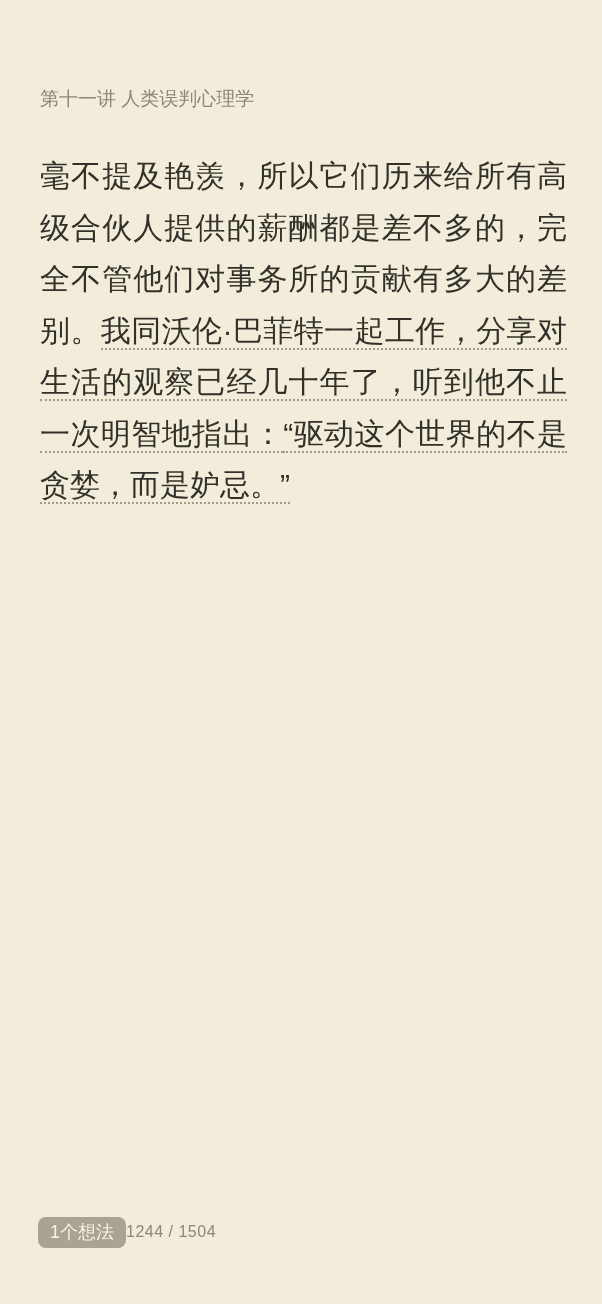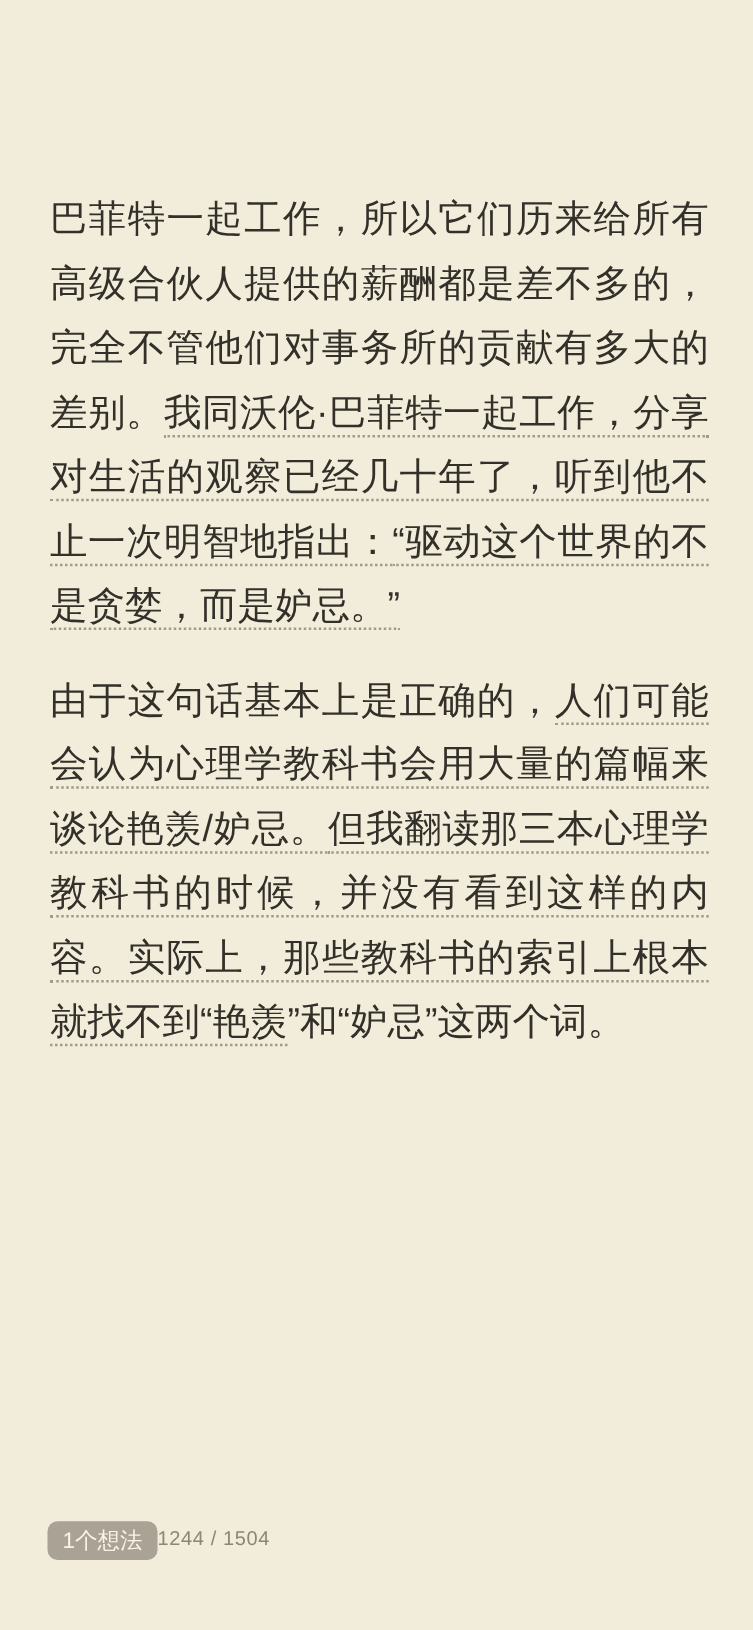"第十一讲 人类误判心理学" div.chapter-header { html: none -> <div>第十一讲 人类误判心理学</div> }
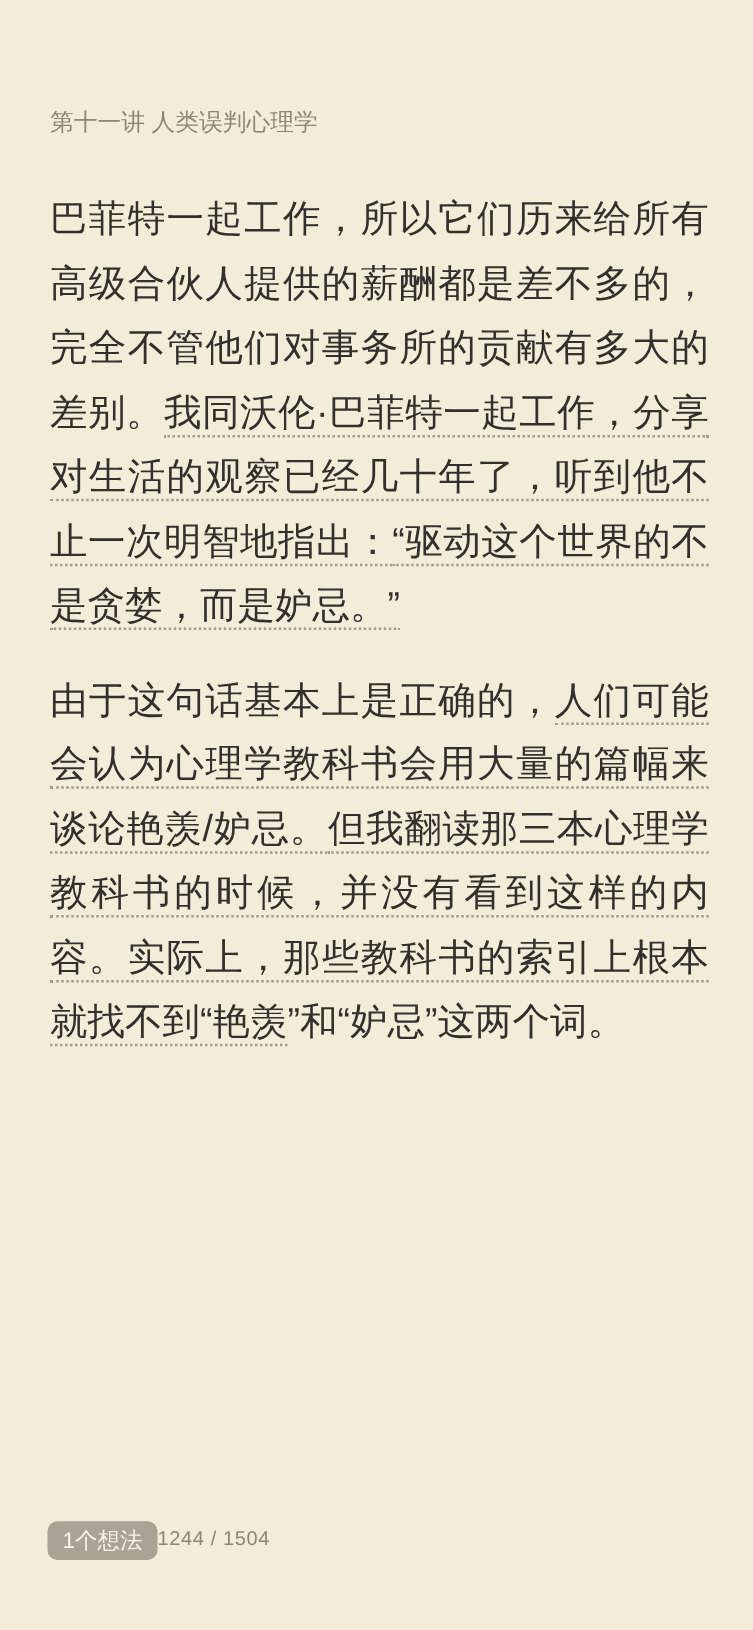"巴菲特一起工作，所以它们历来给所有高级合伙人提供的薪酬都是差不多的，完全不管他们" span { text: 巴菲特一起工作 -> 毫不提及艳羡 }
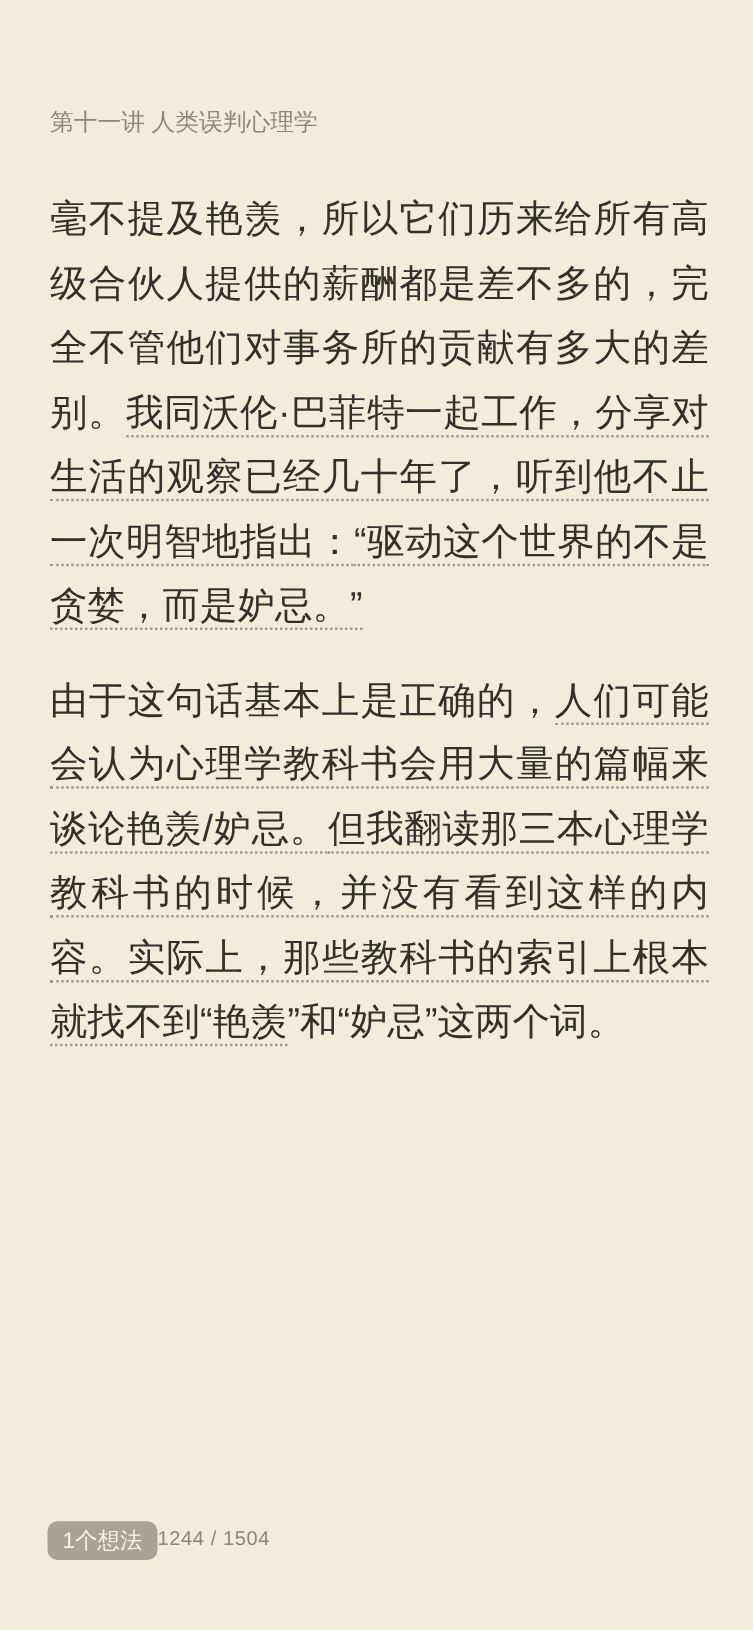"由于这句话基本上是正确的，人们可能会认为心理学教科书会用大量的篇幅来谈论艳羡/妒" p { html: <p><span>由于这句话基本上是正确的，</span><span>人们可能会认为心理学教科书会用大量的篇幅来谈论艳羡/妒忌。</span><span>但我翻读那三本心理学教科书的时候，并没有看到这样的内容。实际上，那些教科书的索引上根本就找不到“艳羡</span><span>”和“妒忌”这两个词。</span></p> -> none }
